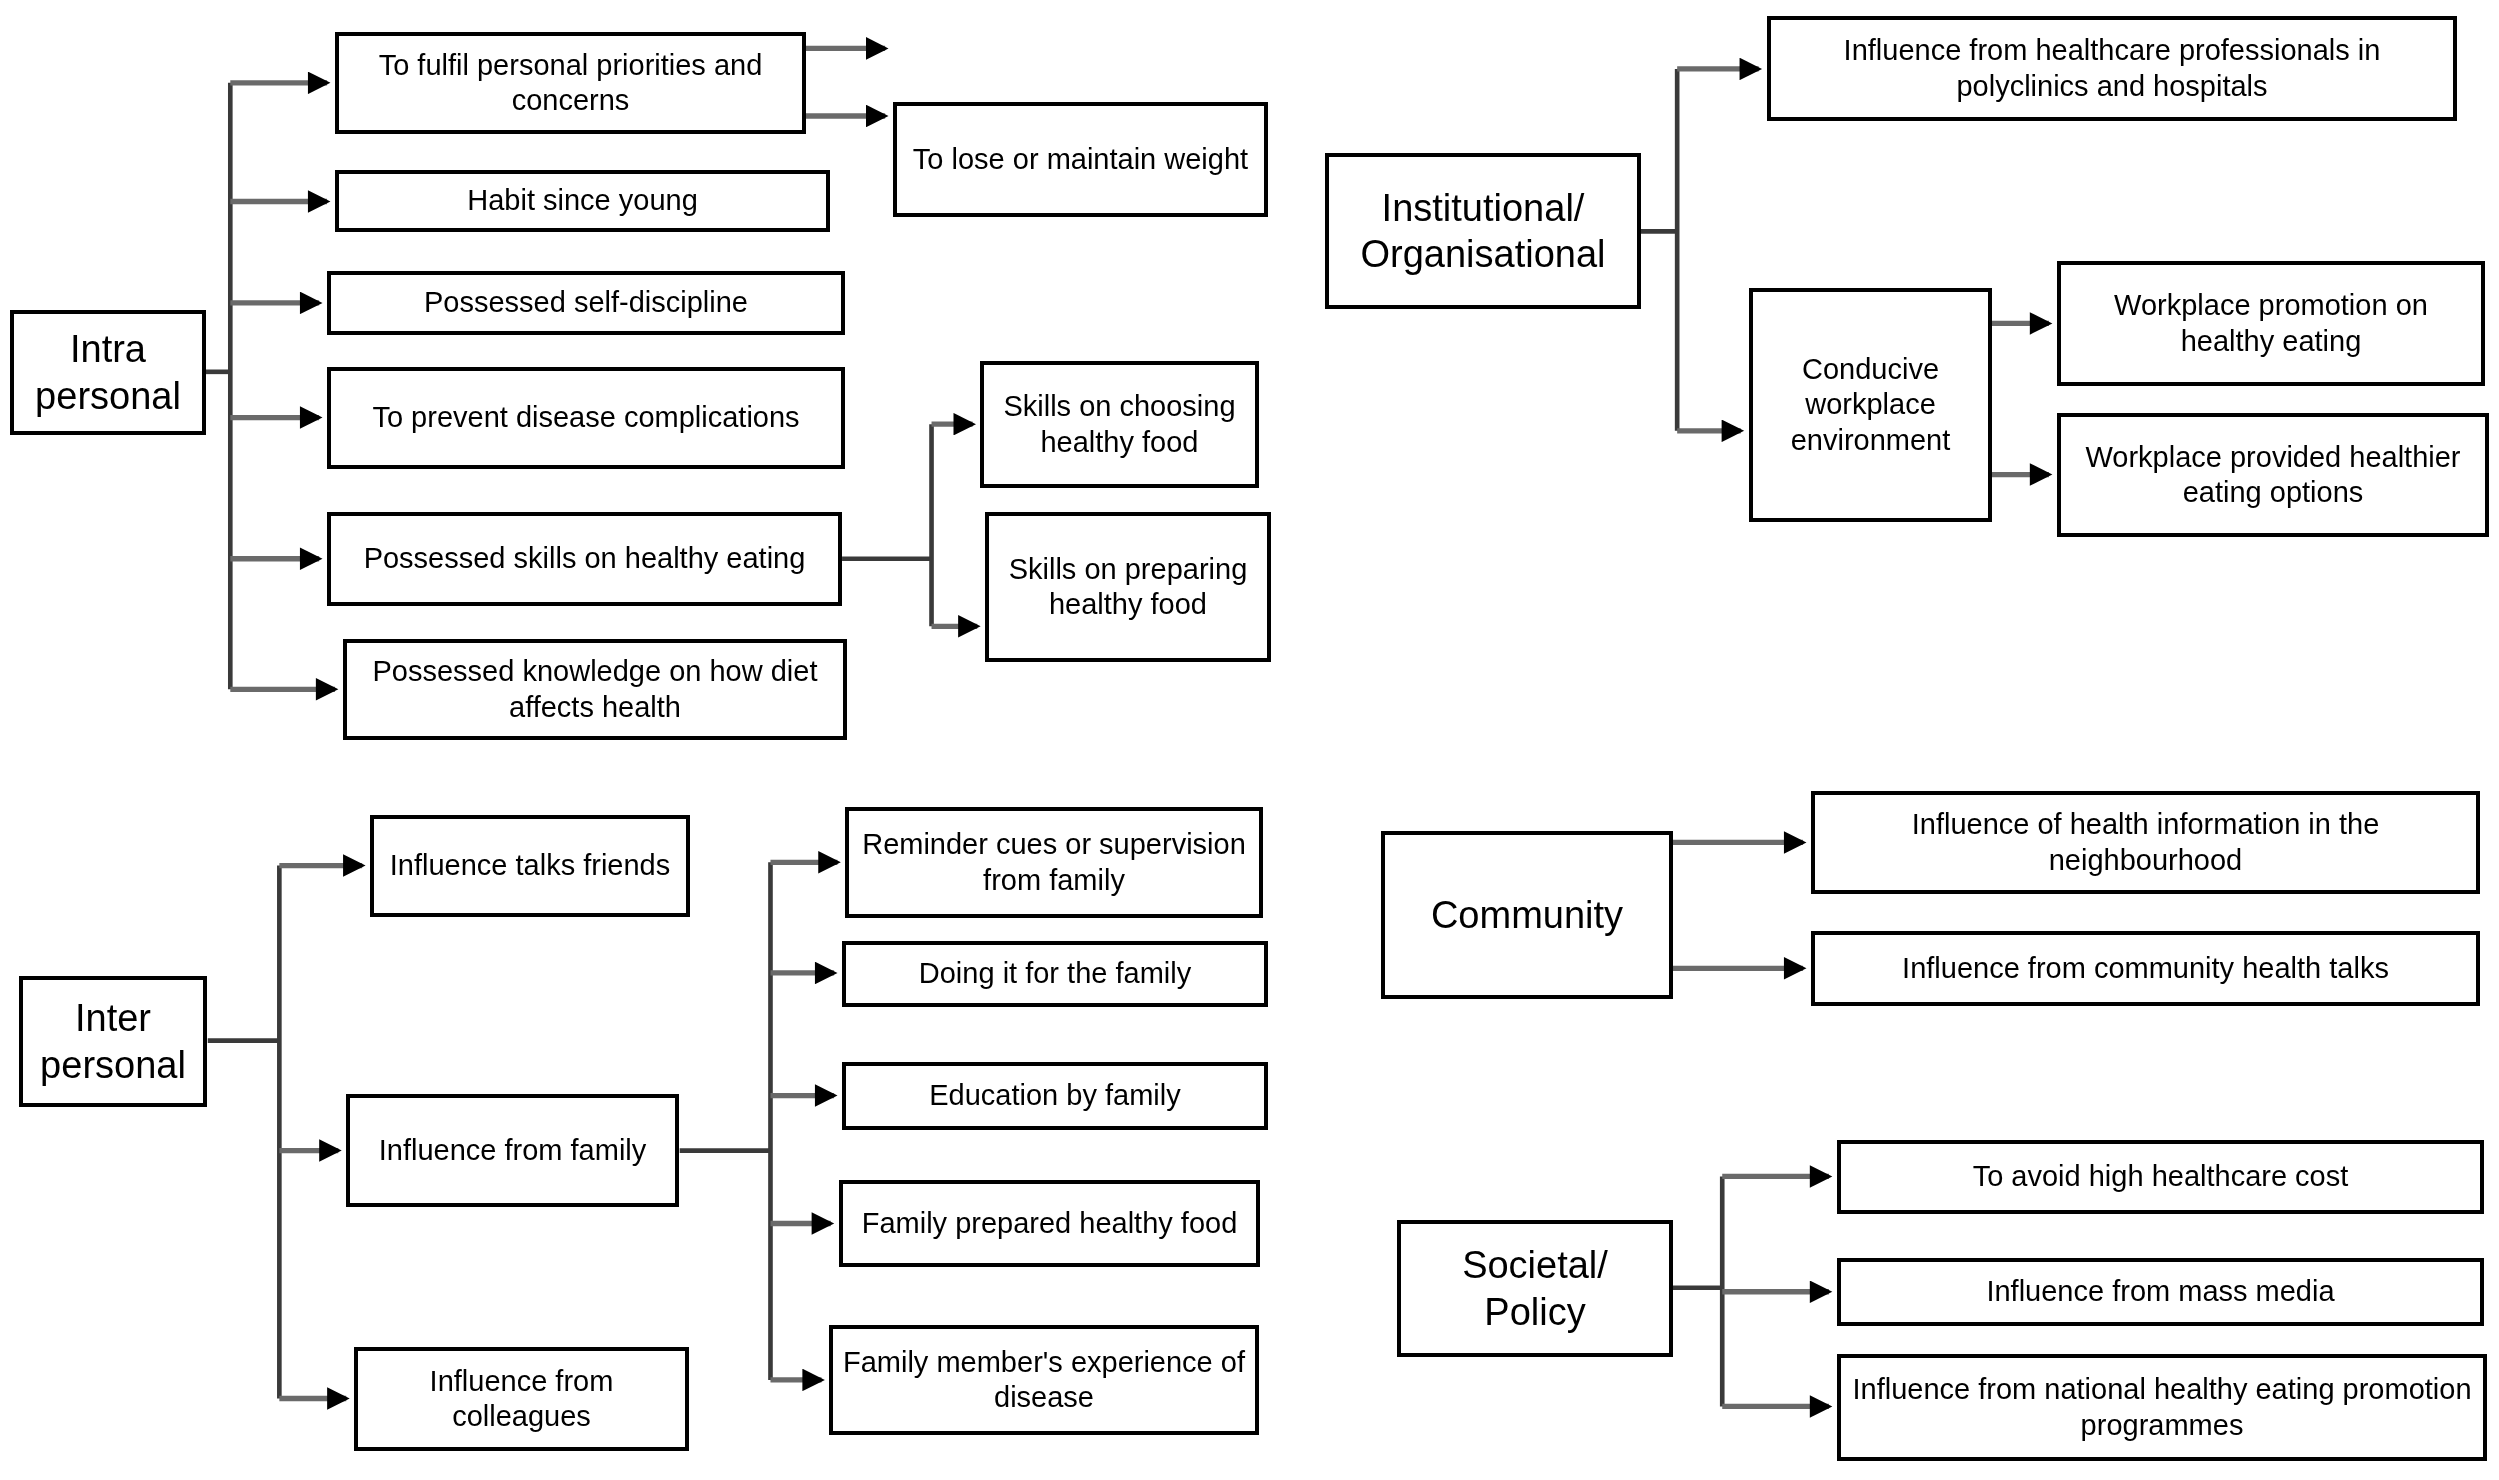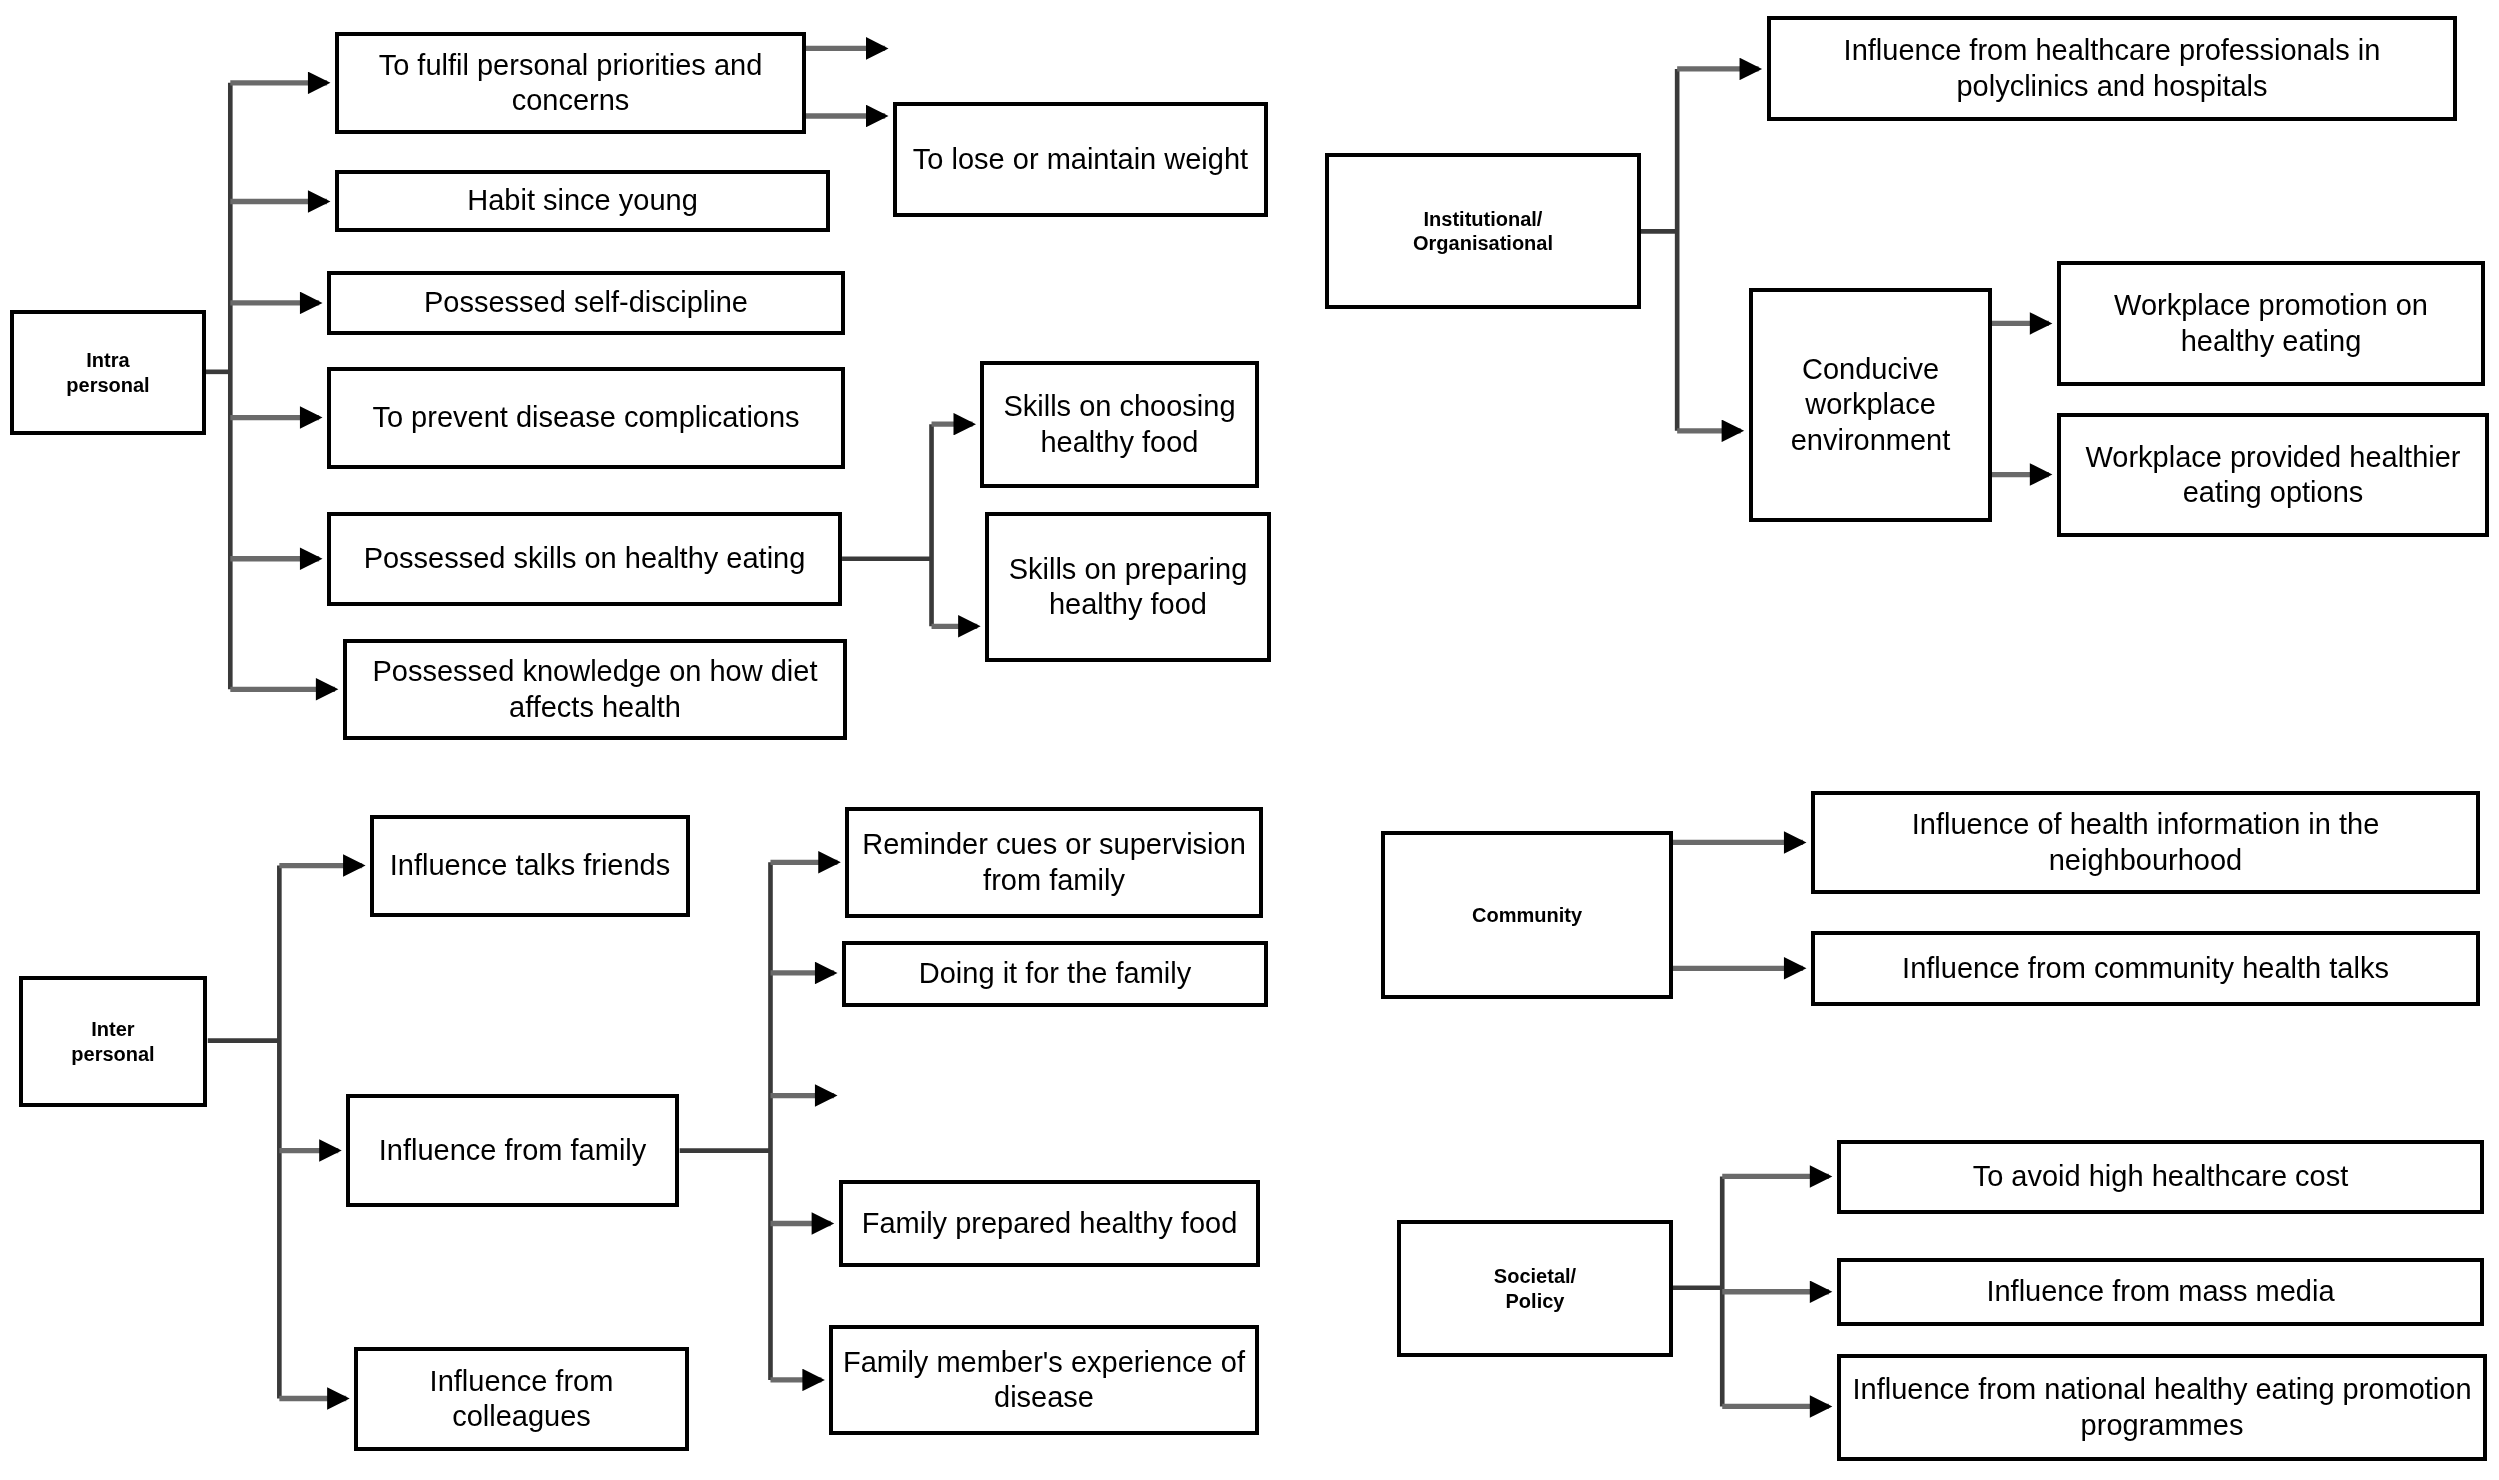"Institutional/" .cat { font-size: 20px -> 38px; font-weight: bold -> normal }
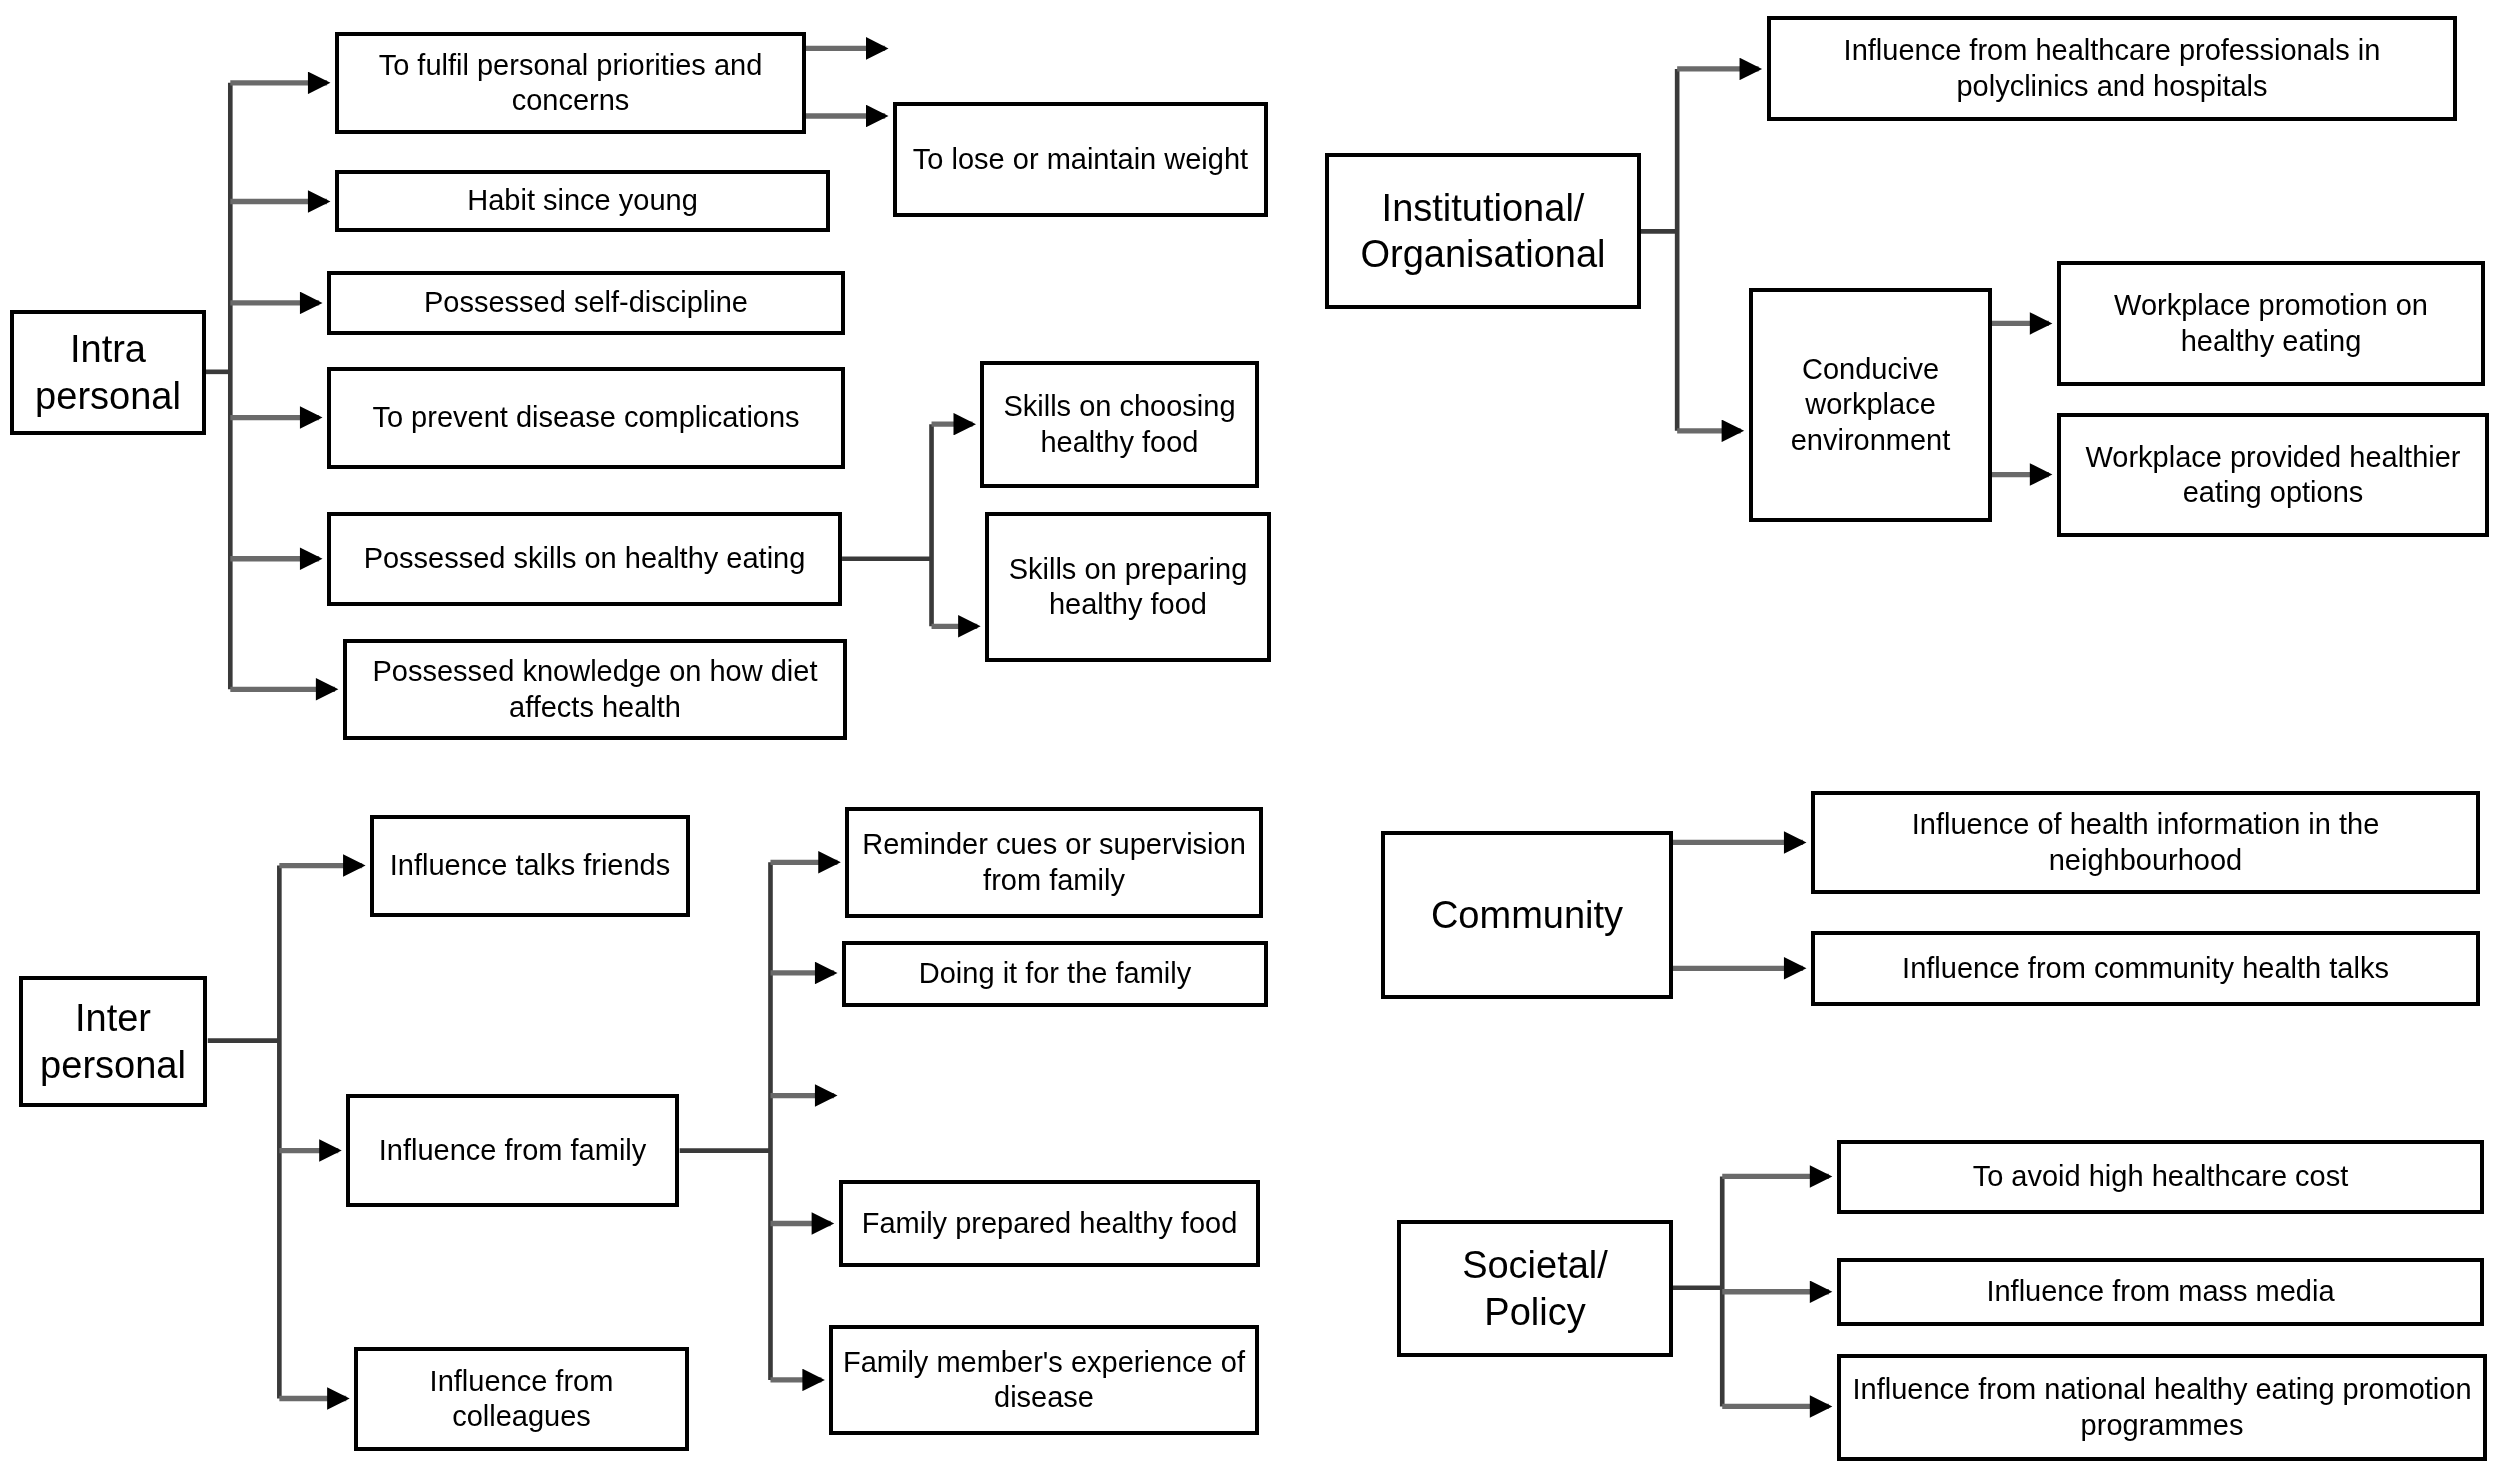"Education by family" div.node { html: none -> <div> <span>Education by family</span> </div> }
